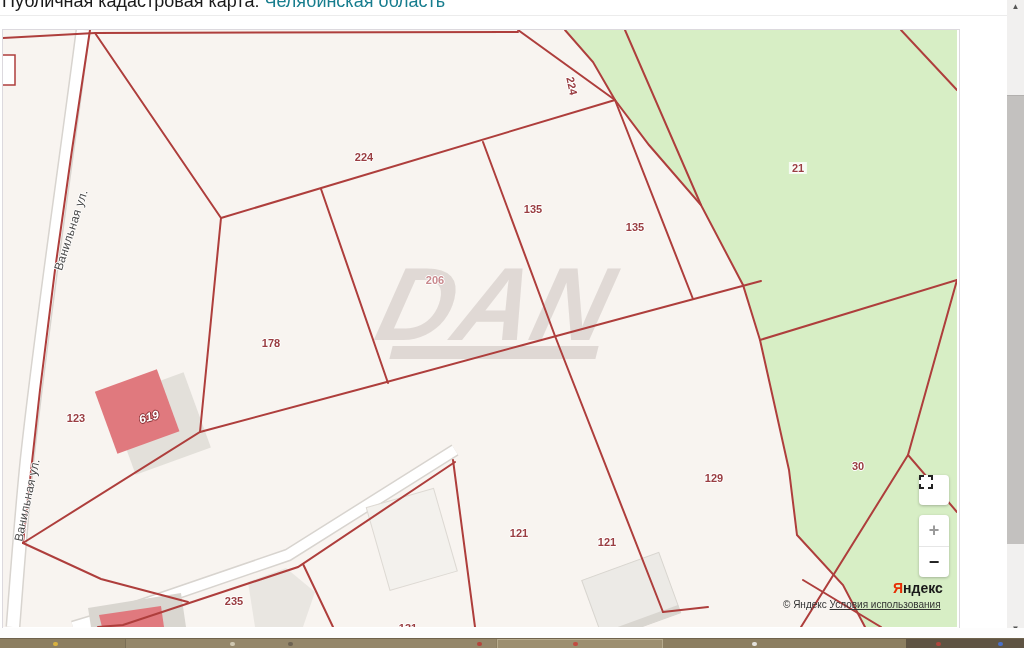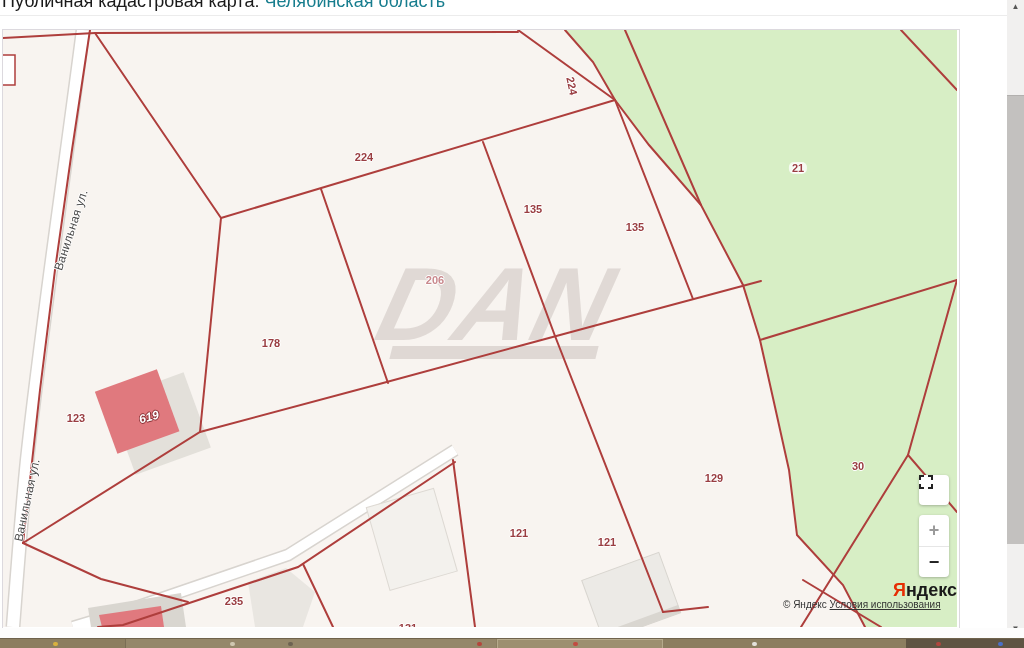"21" .plabel.boxed { border-radius: 5px -> 0 }
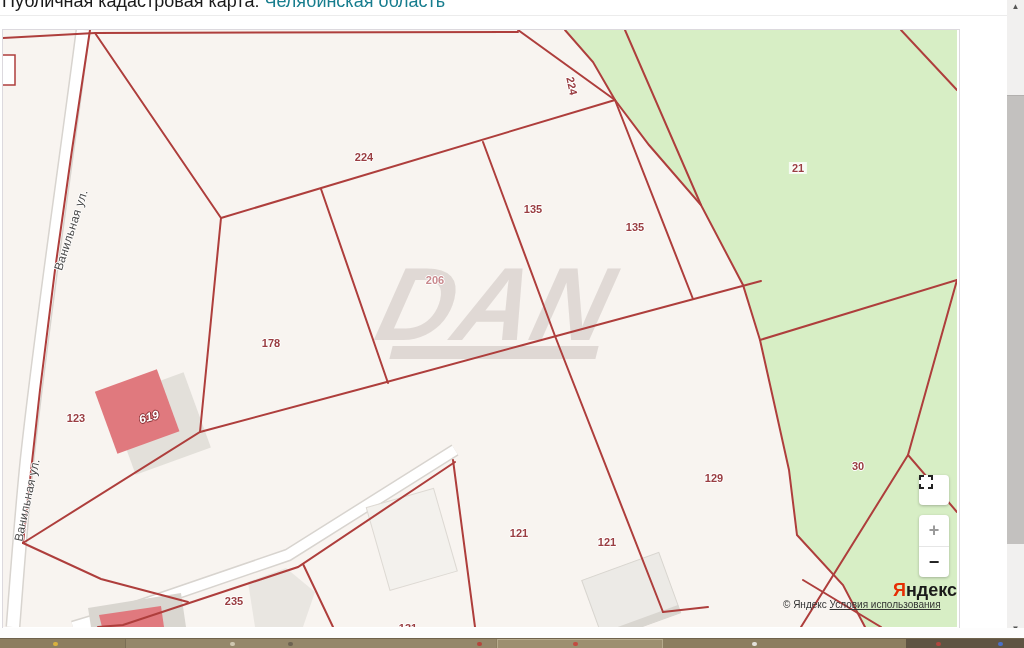"Яндекс" .ya-logo { font-size: 18px -> 14px }
